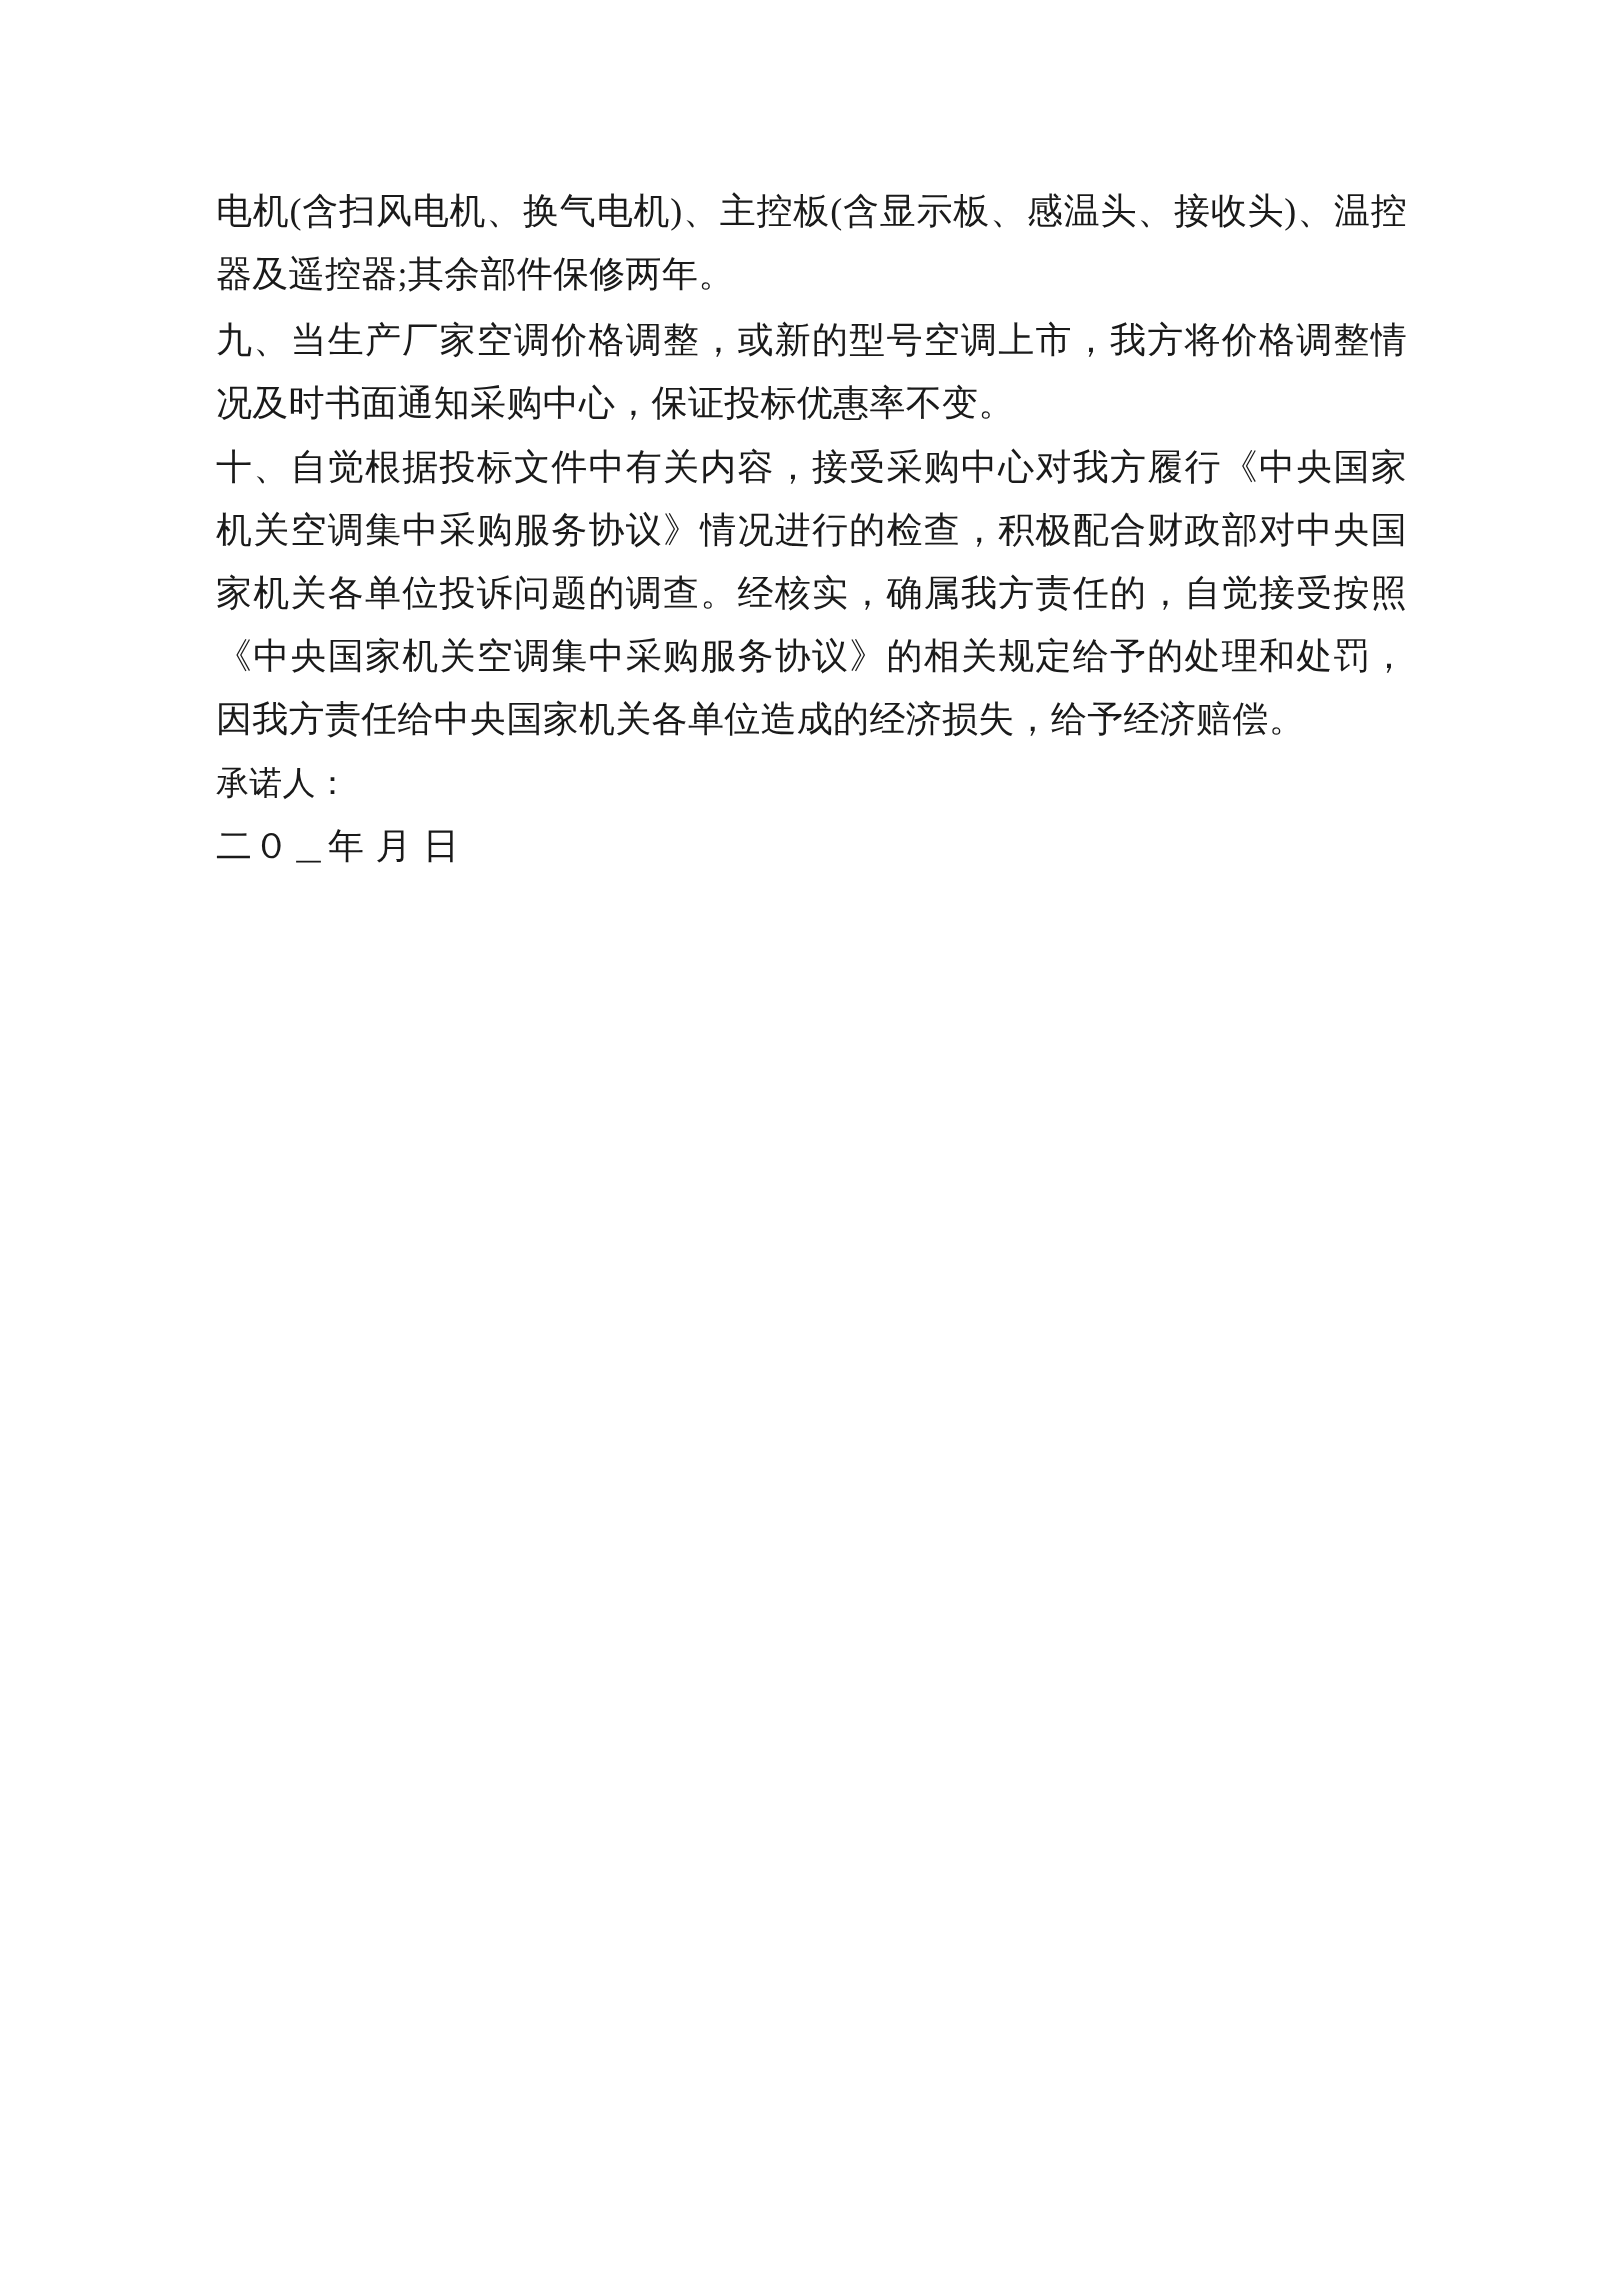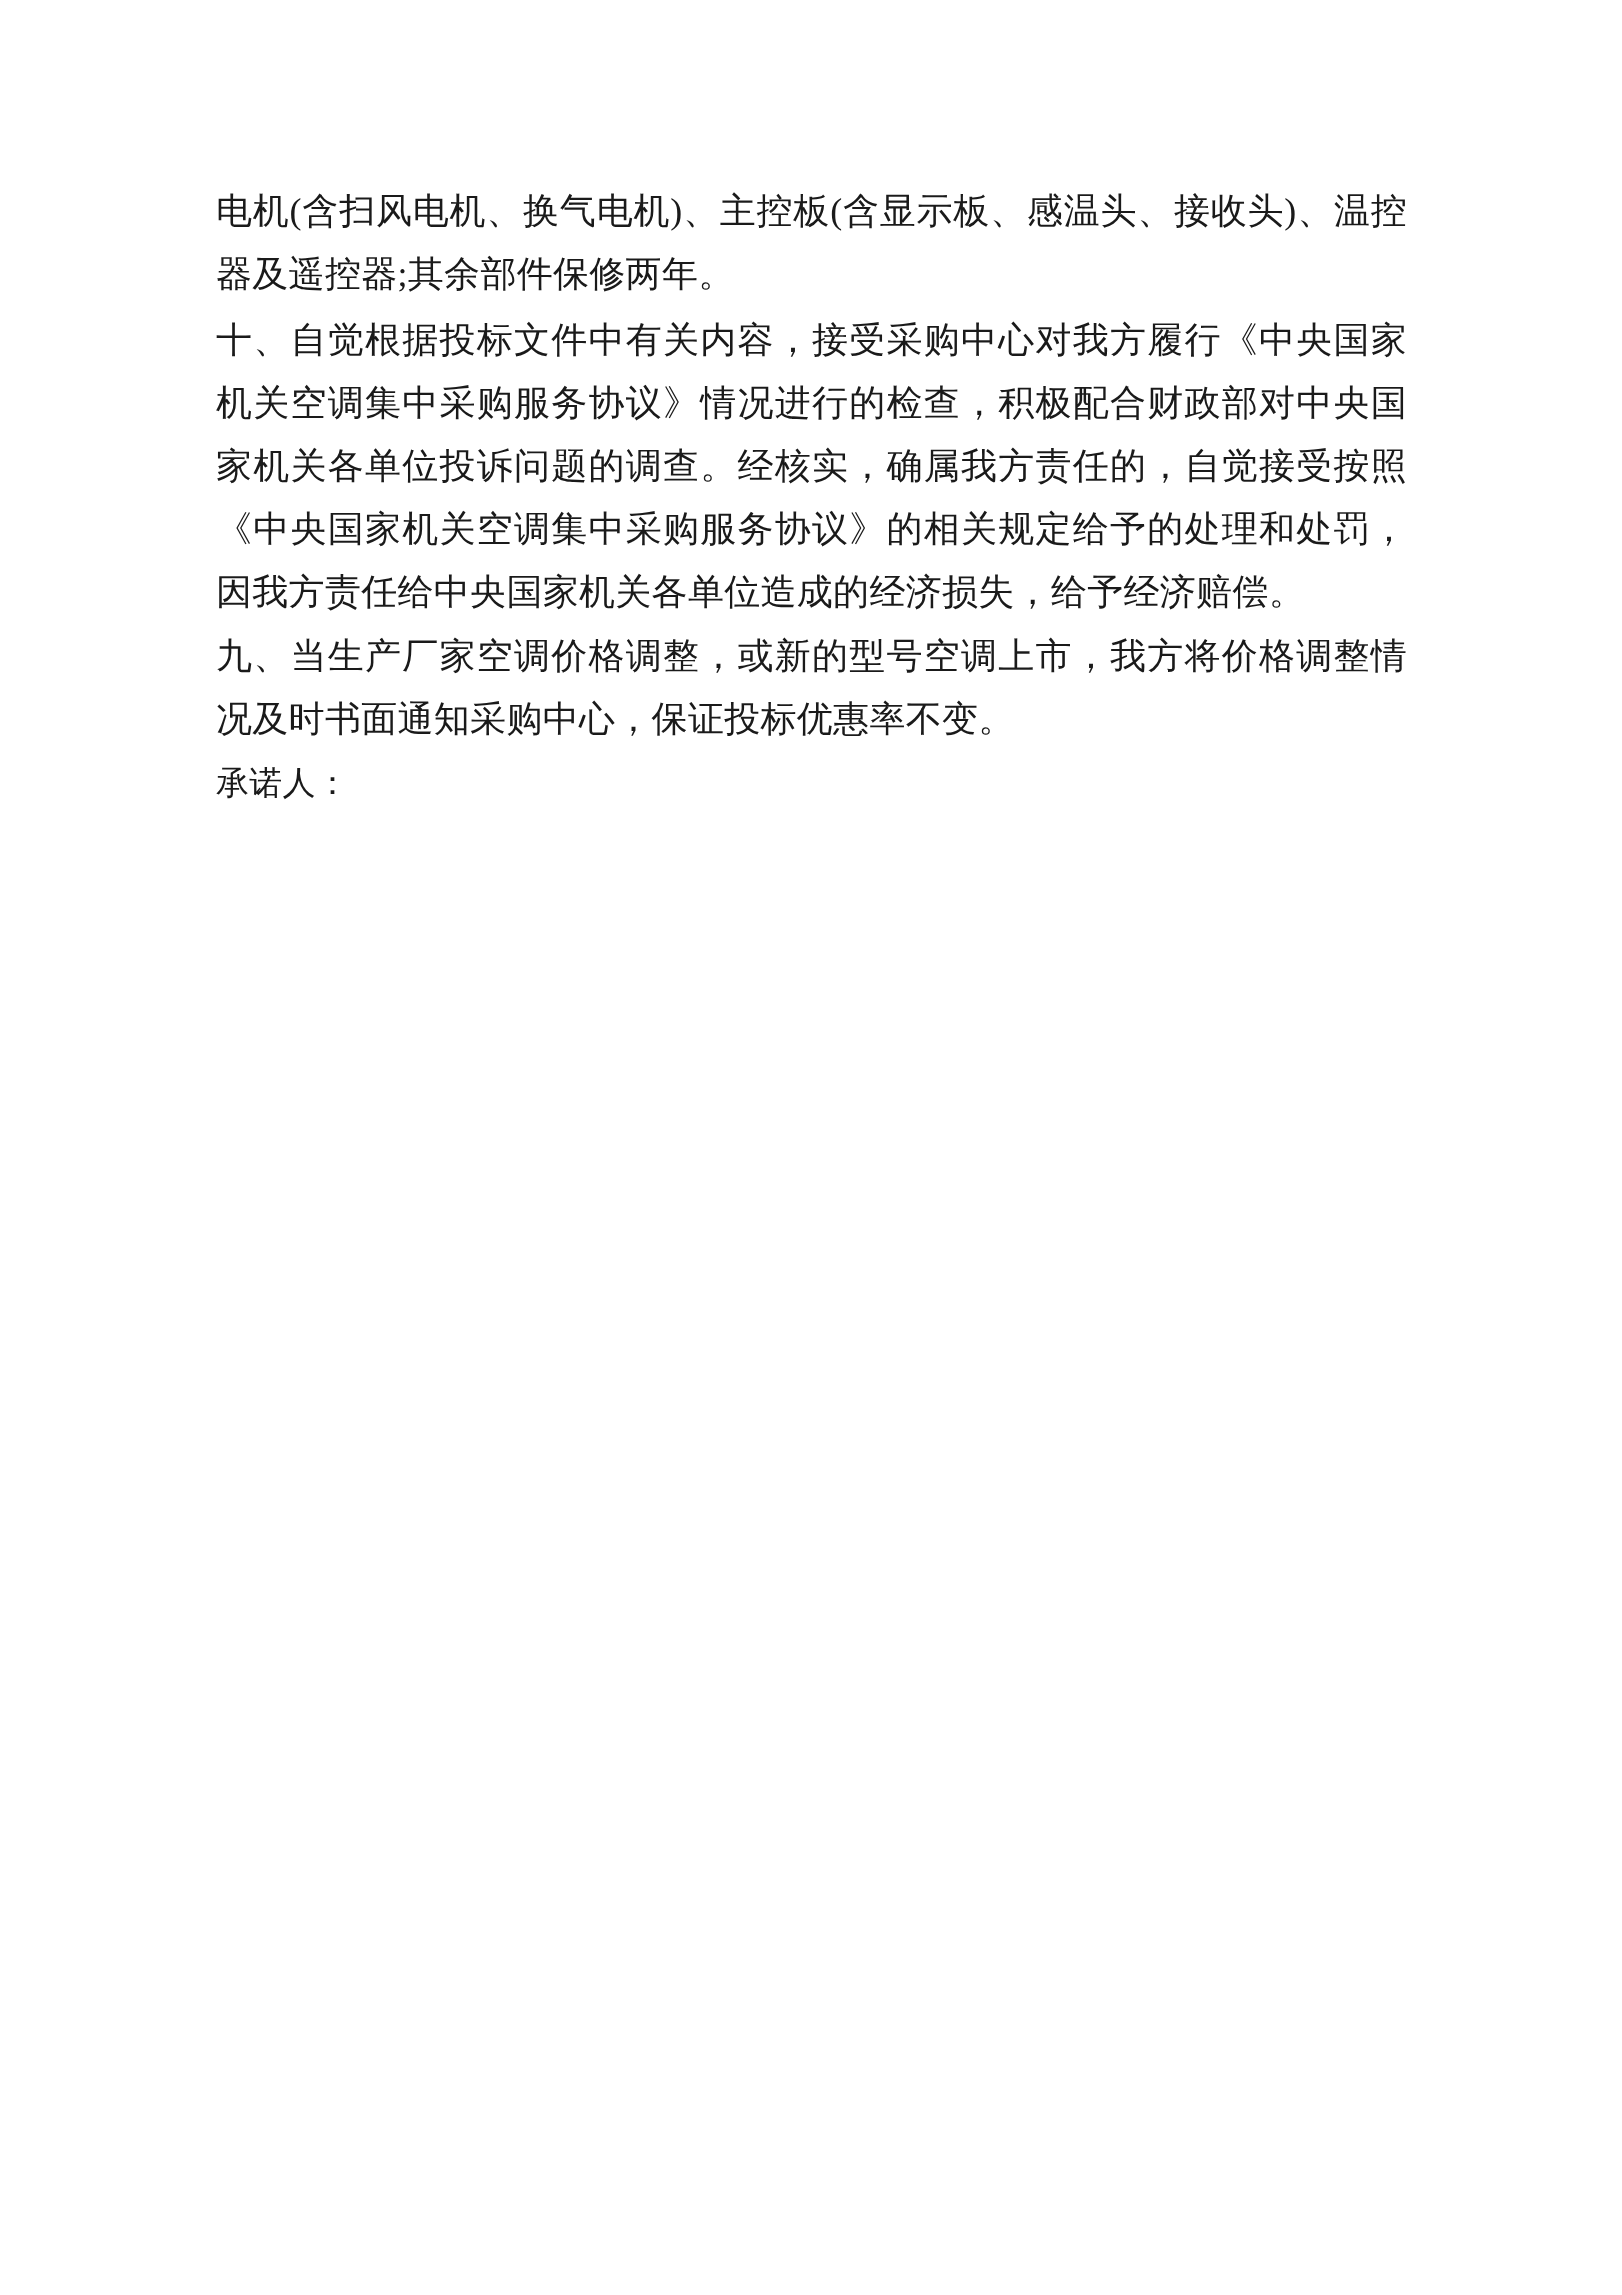"十、自觉根据投标文件中有关内容，接受采购中心对我方履行《中央国家机关空调集中采购" p.para { order: before "九、当生产厂家空调价格调整，或新的型号空调上市，我方将价格调整情况及时书面通知采" -> after "九、当生产厂家空调价格调整，或新的型号空调上市，我方将价格调整情况及时书面通知采" }
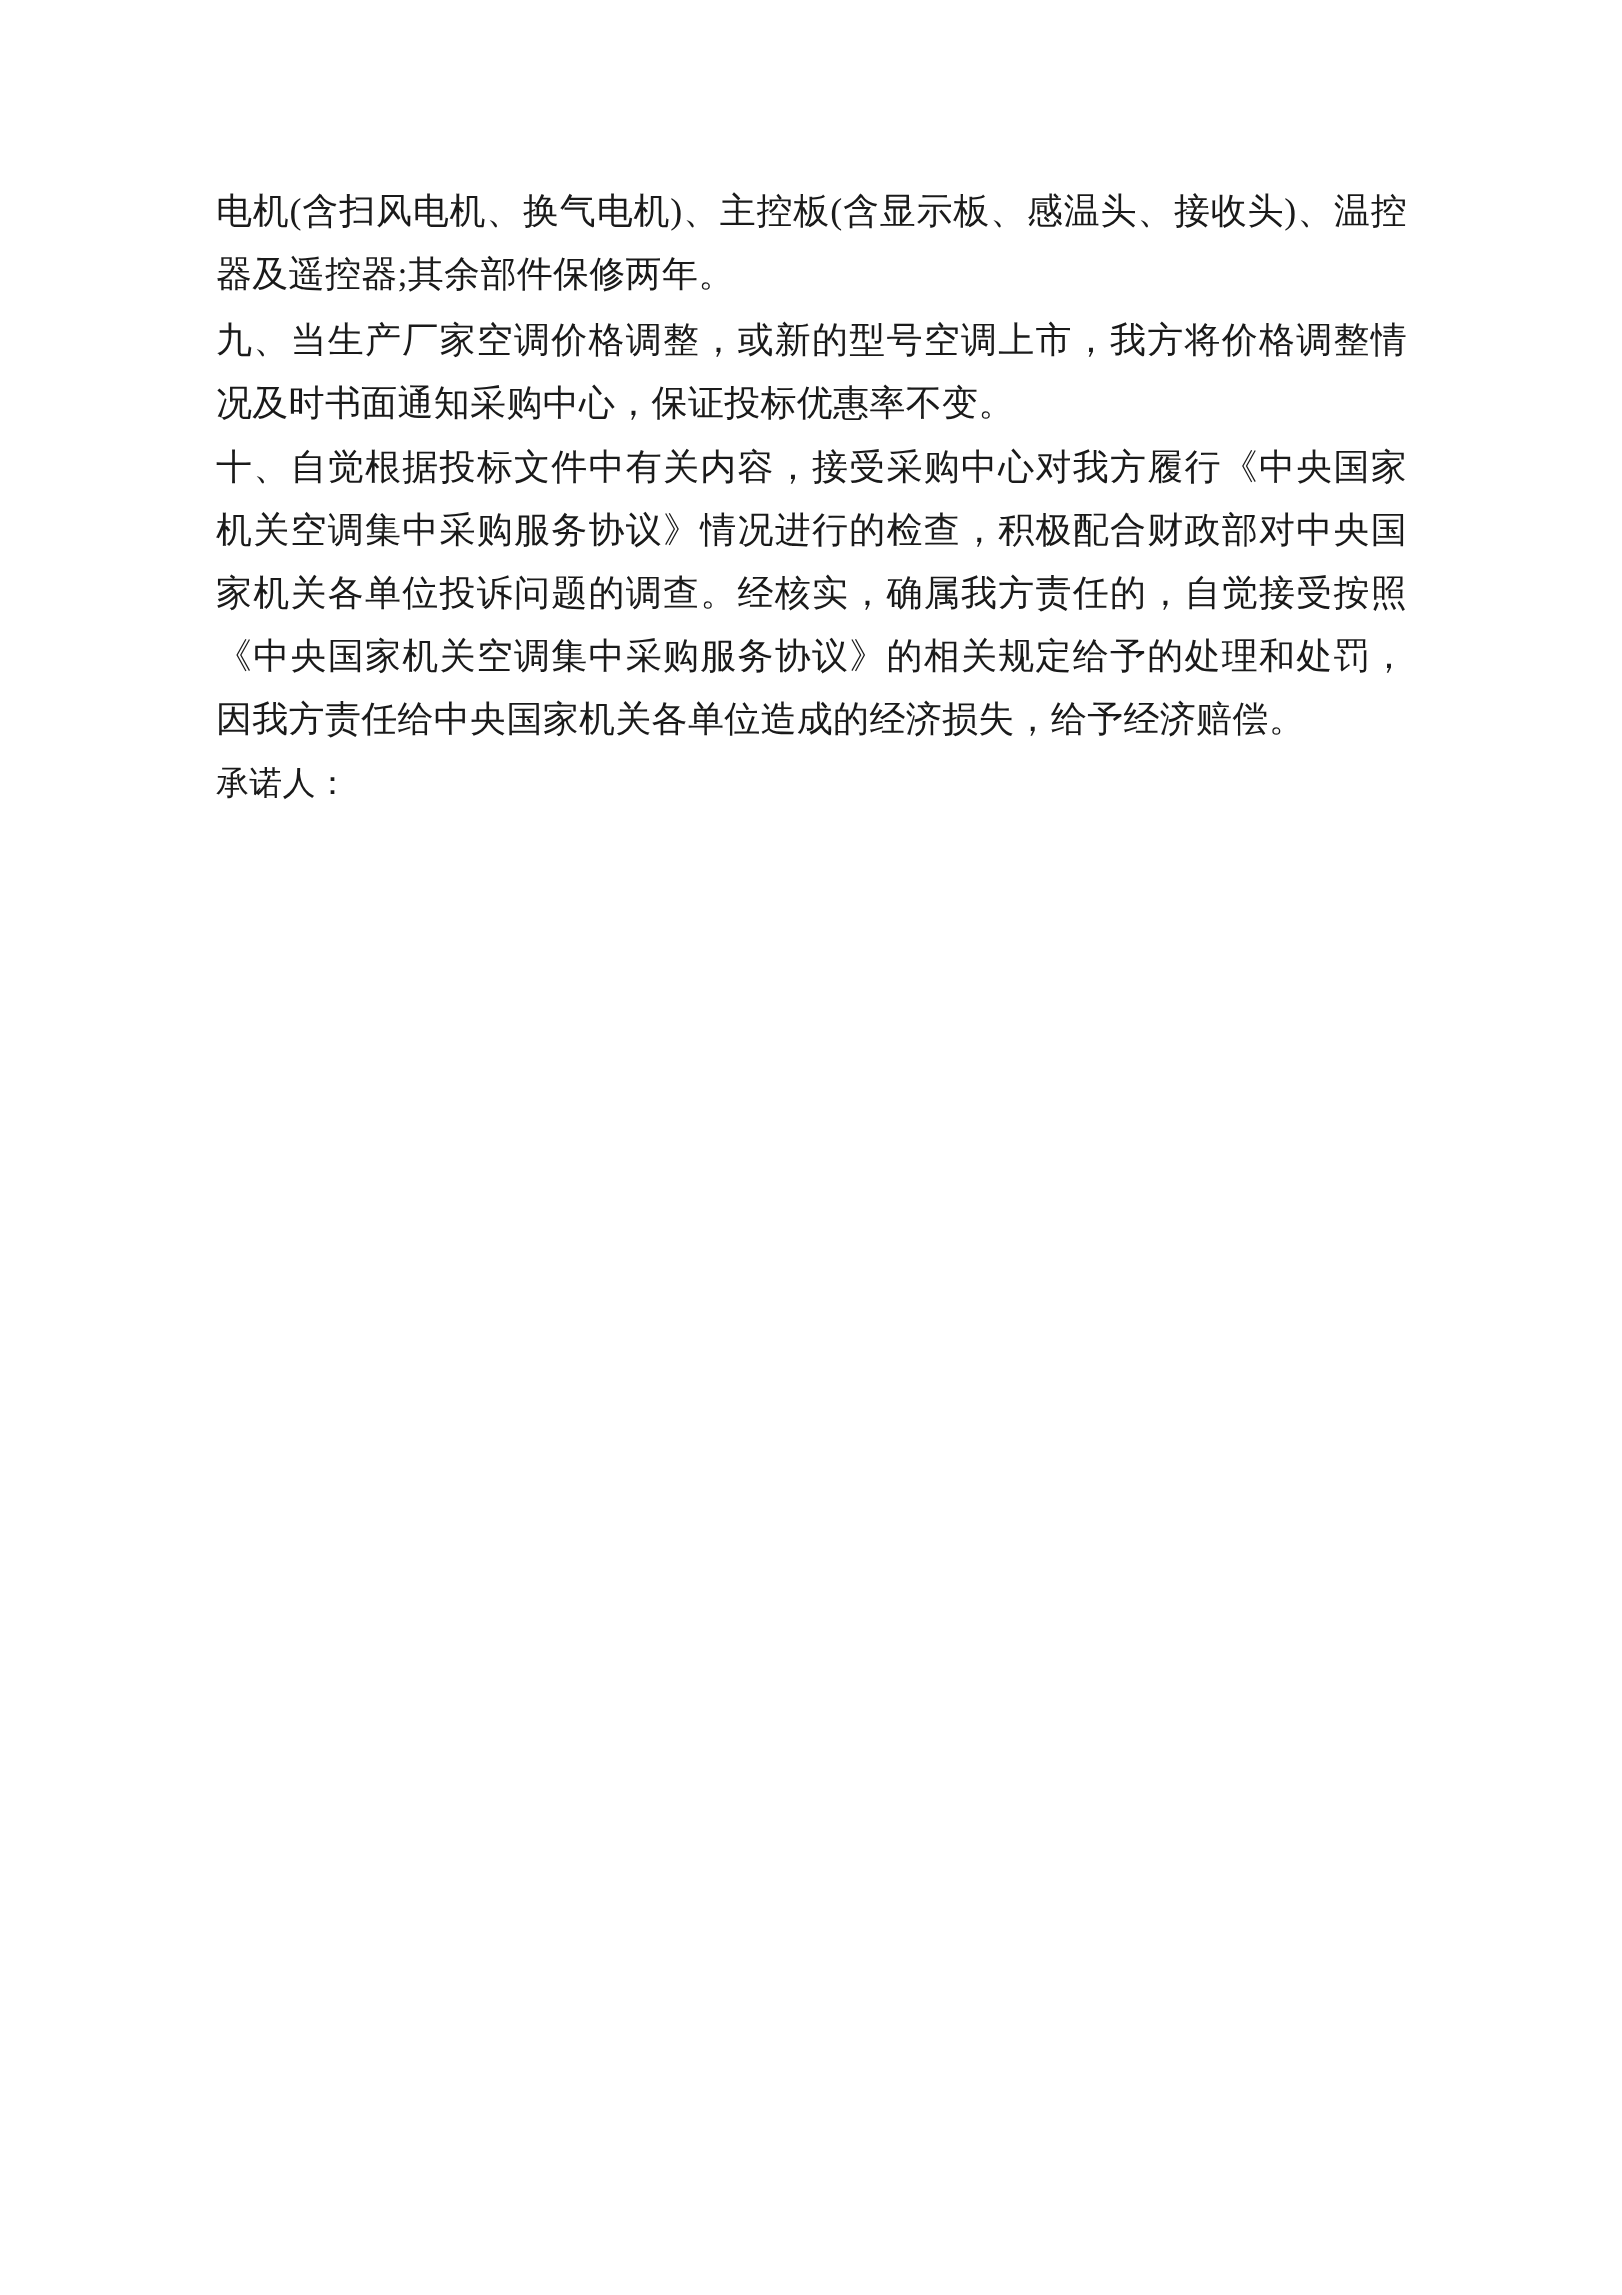"二０＿年 月 日" p.date-line { html: none -> <p>二０＿年 月 日</p> }
